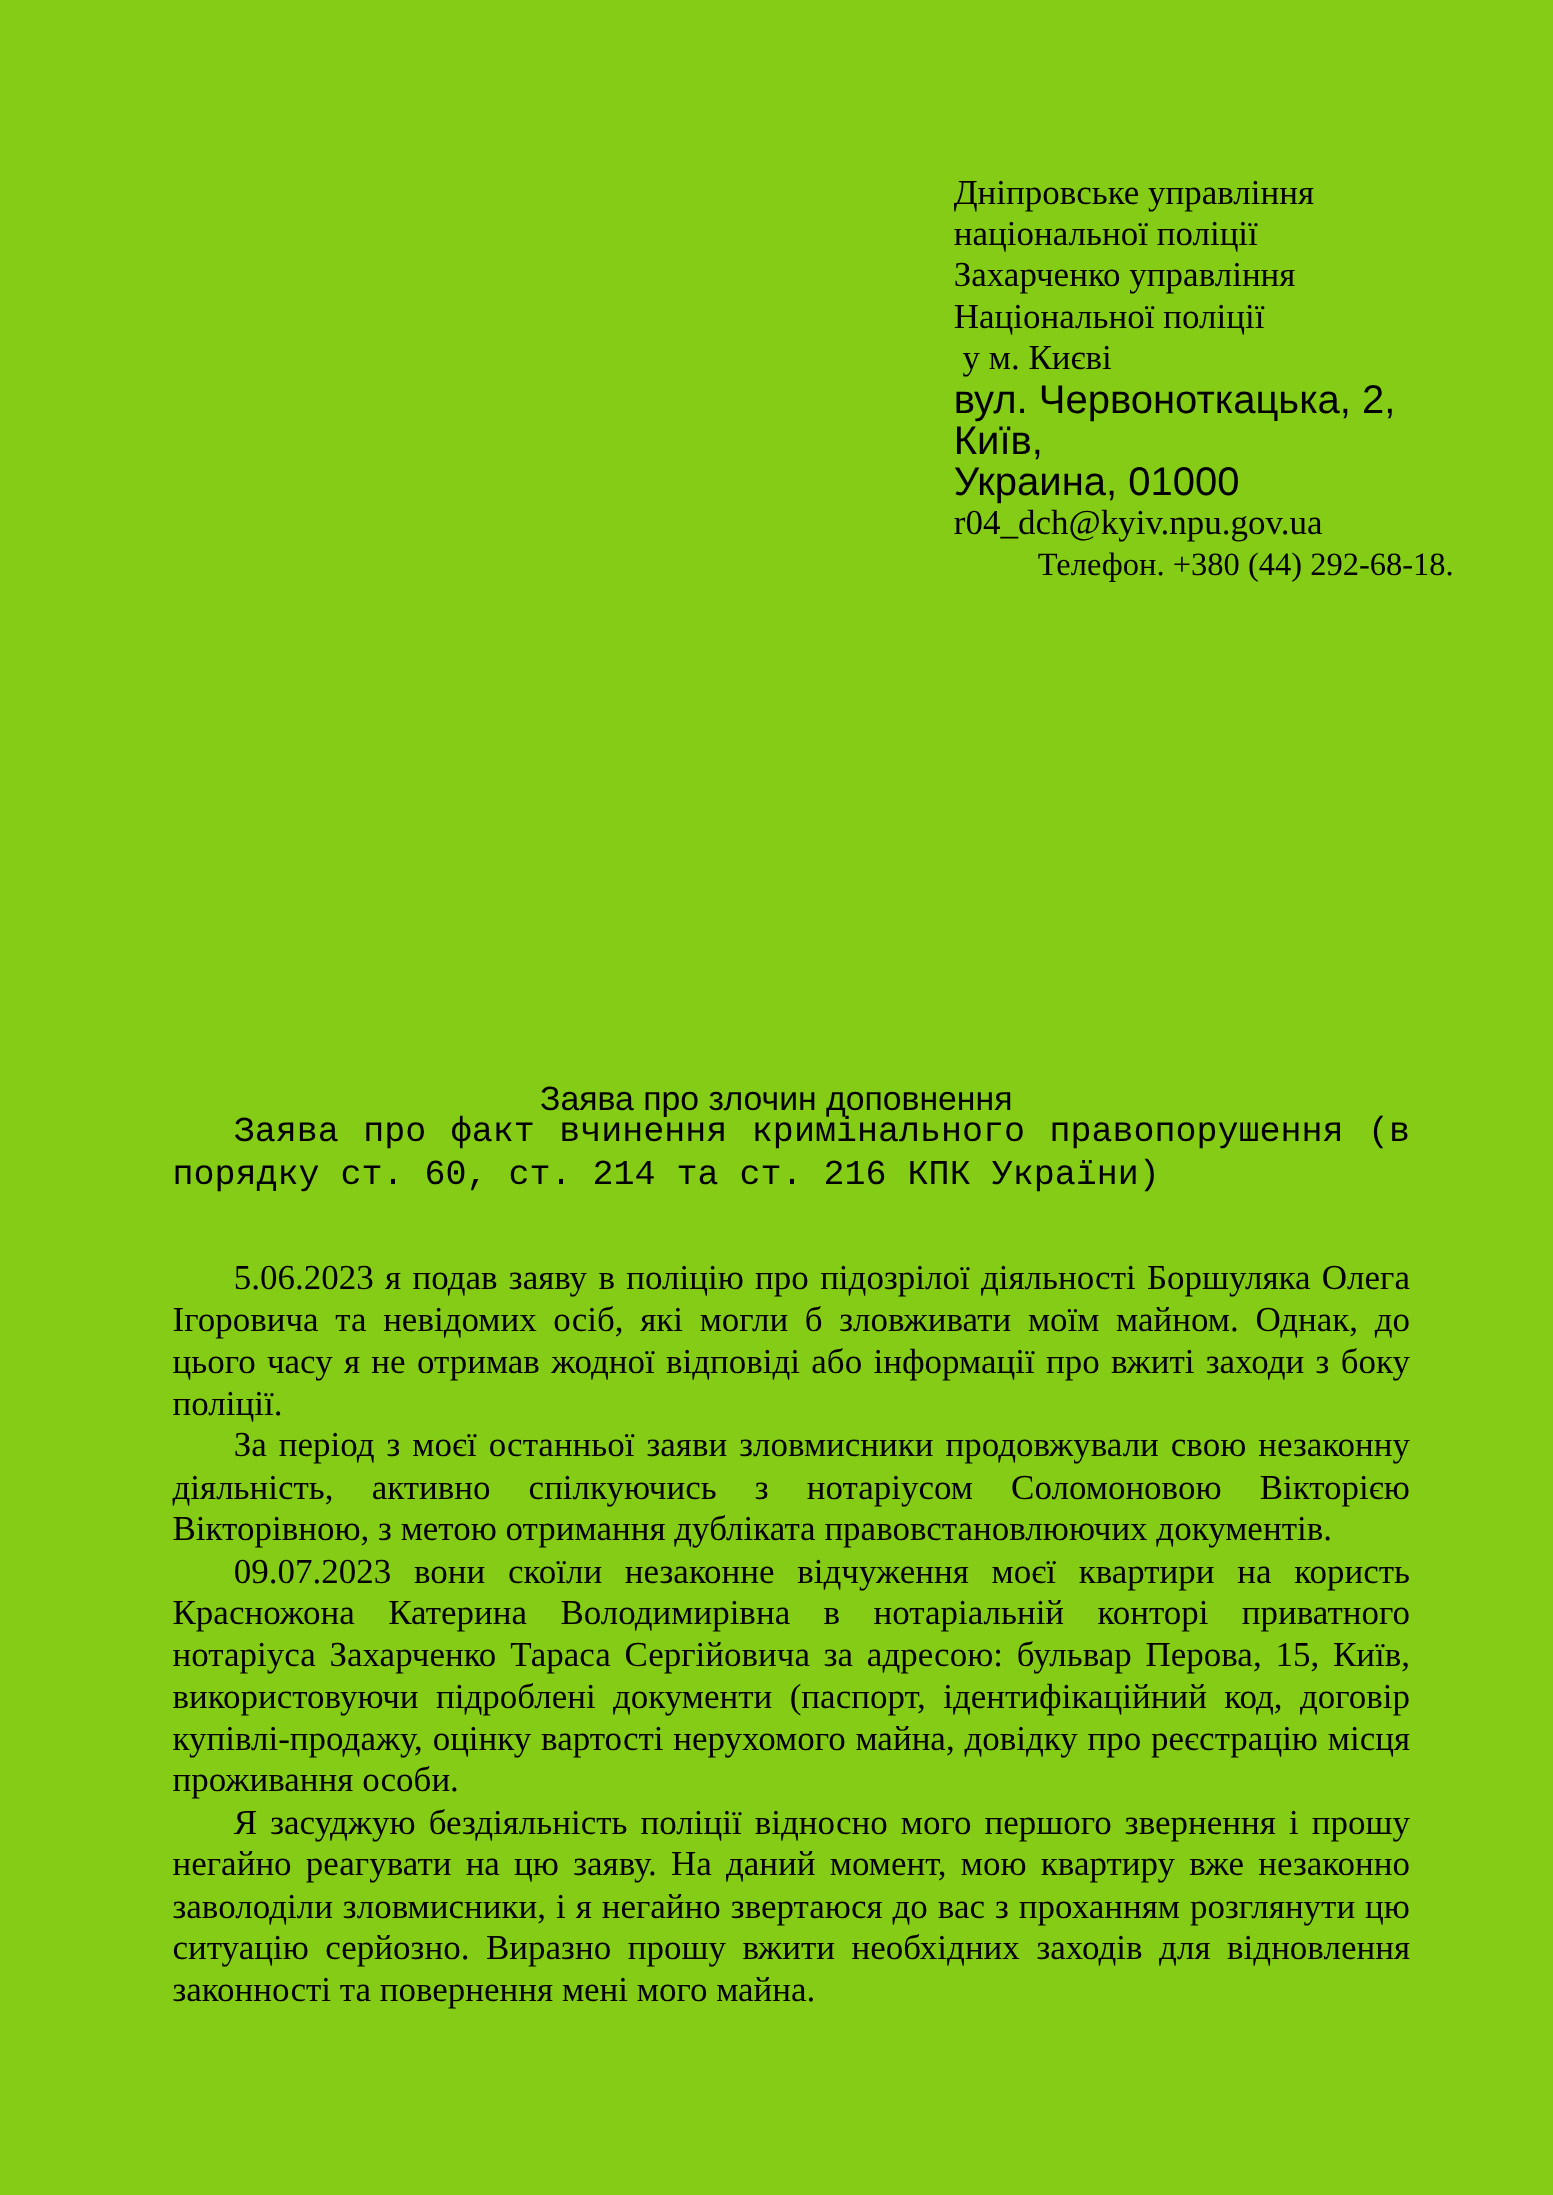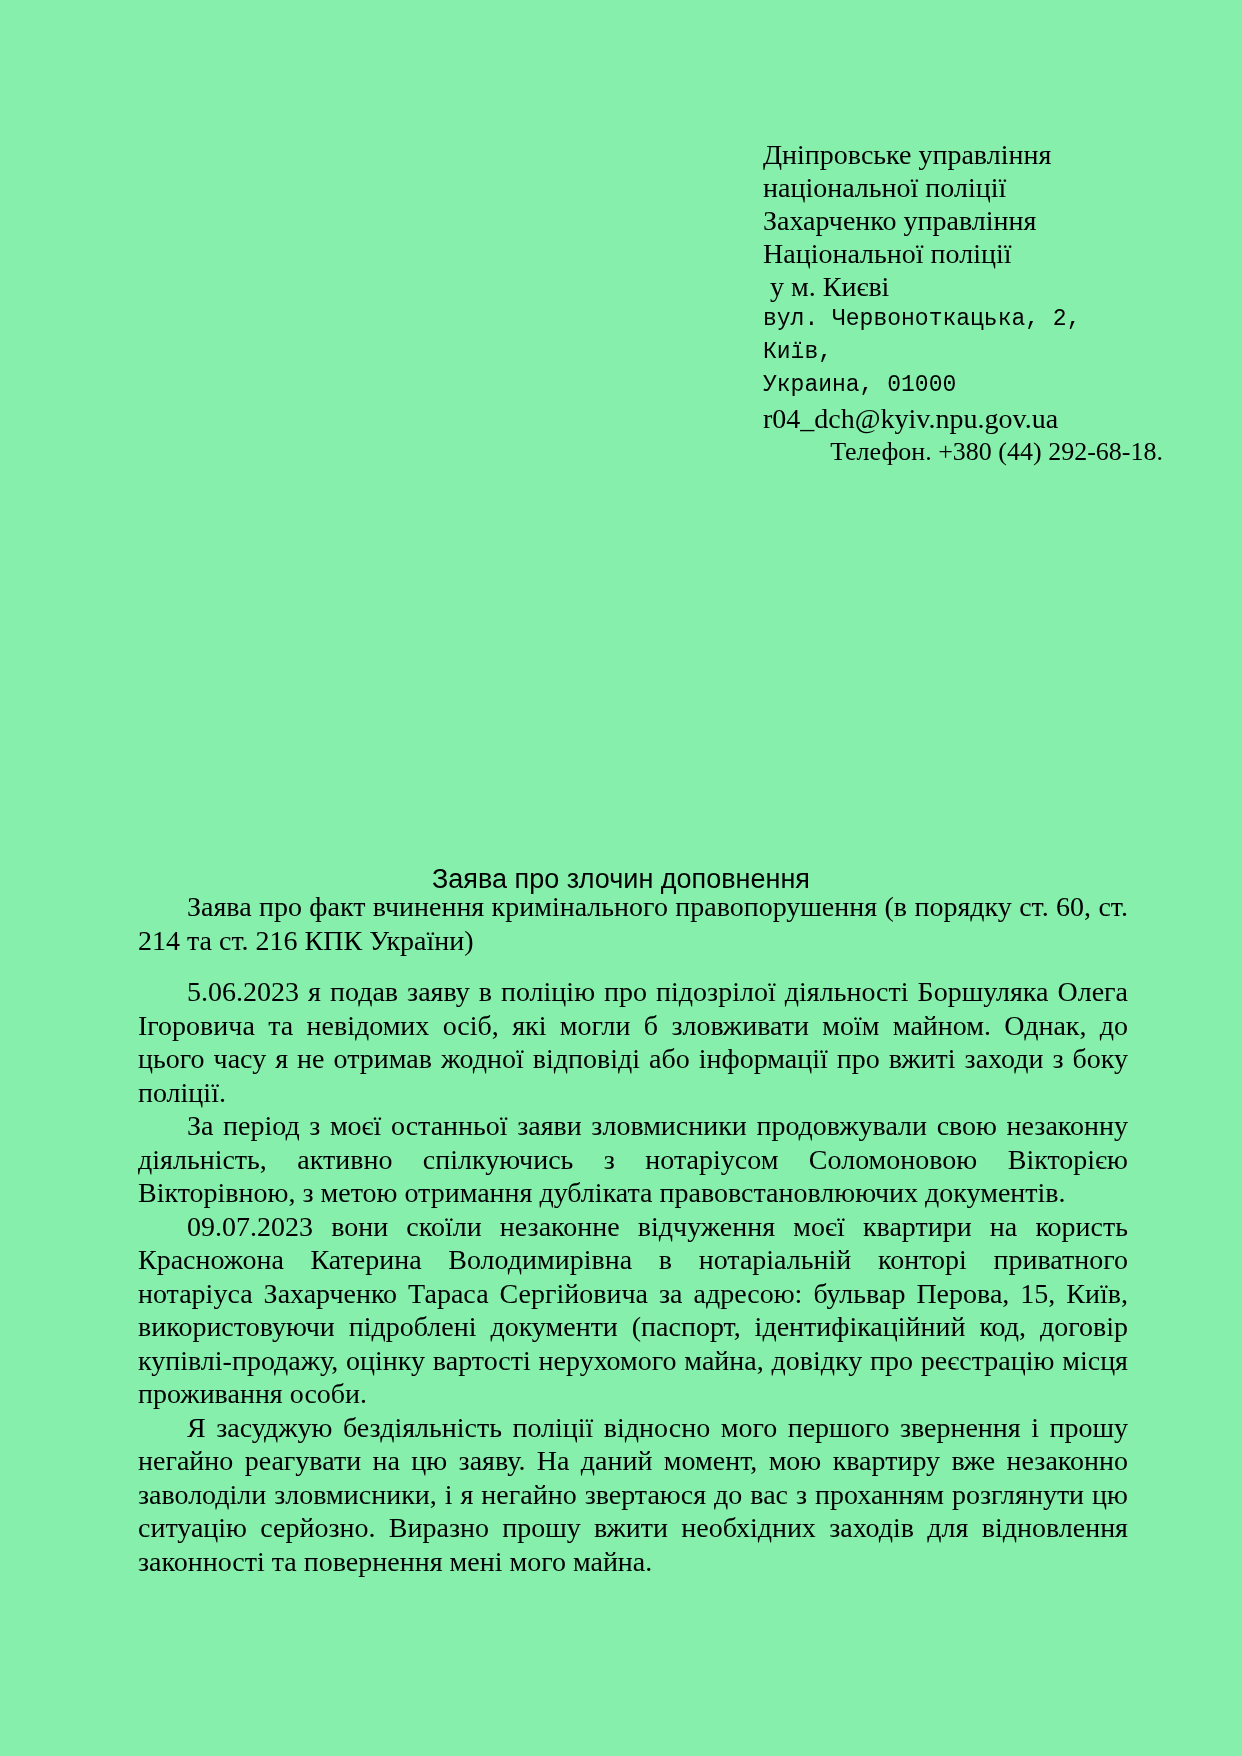"Дніпровське управління" .page { background: #86efac -> #84cc16 }
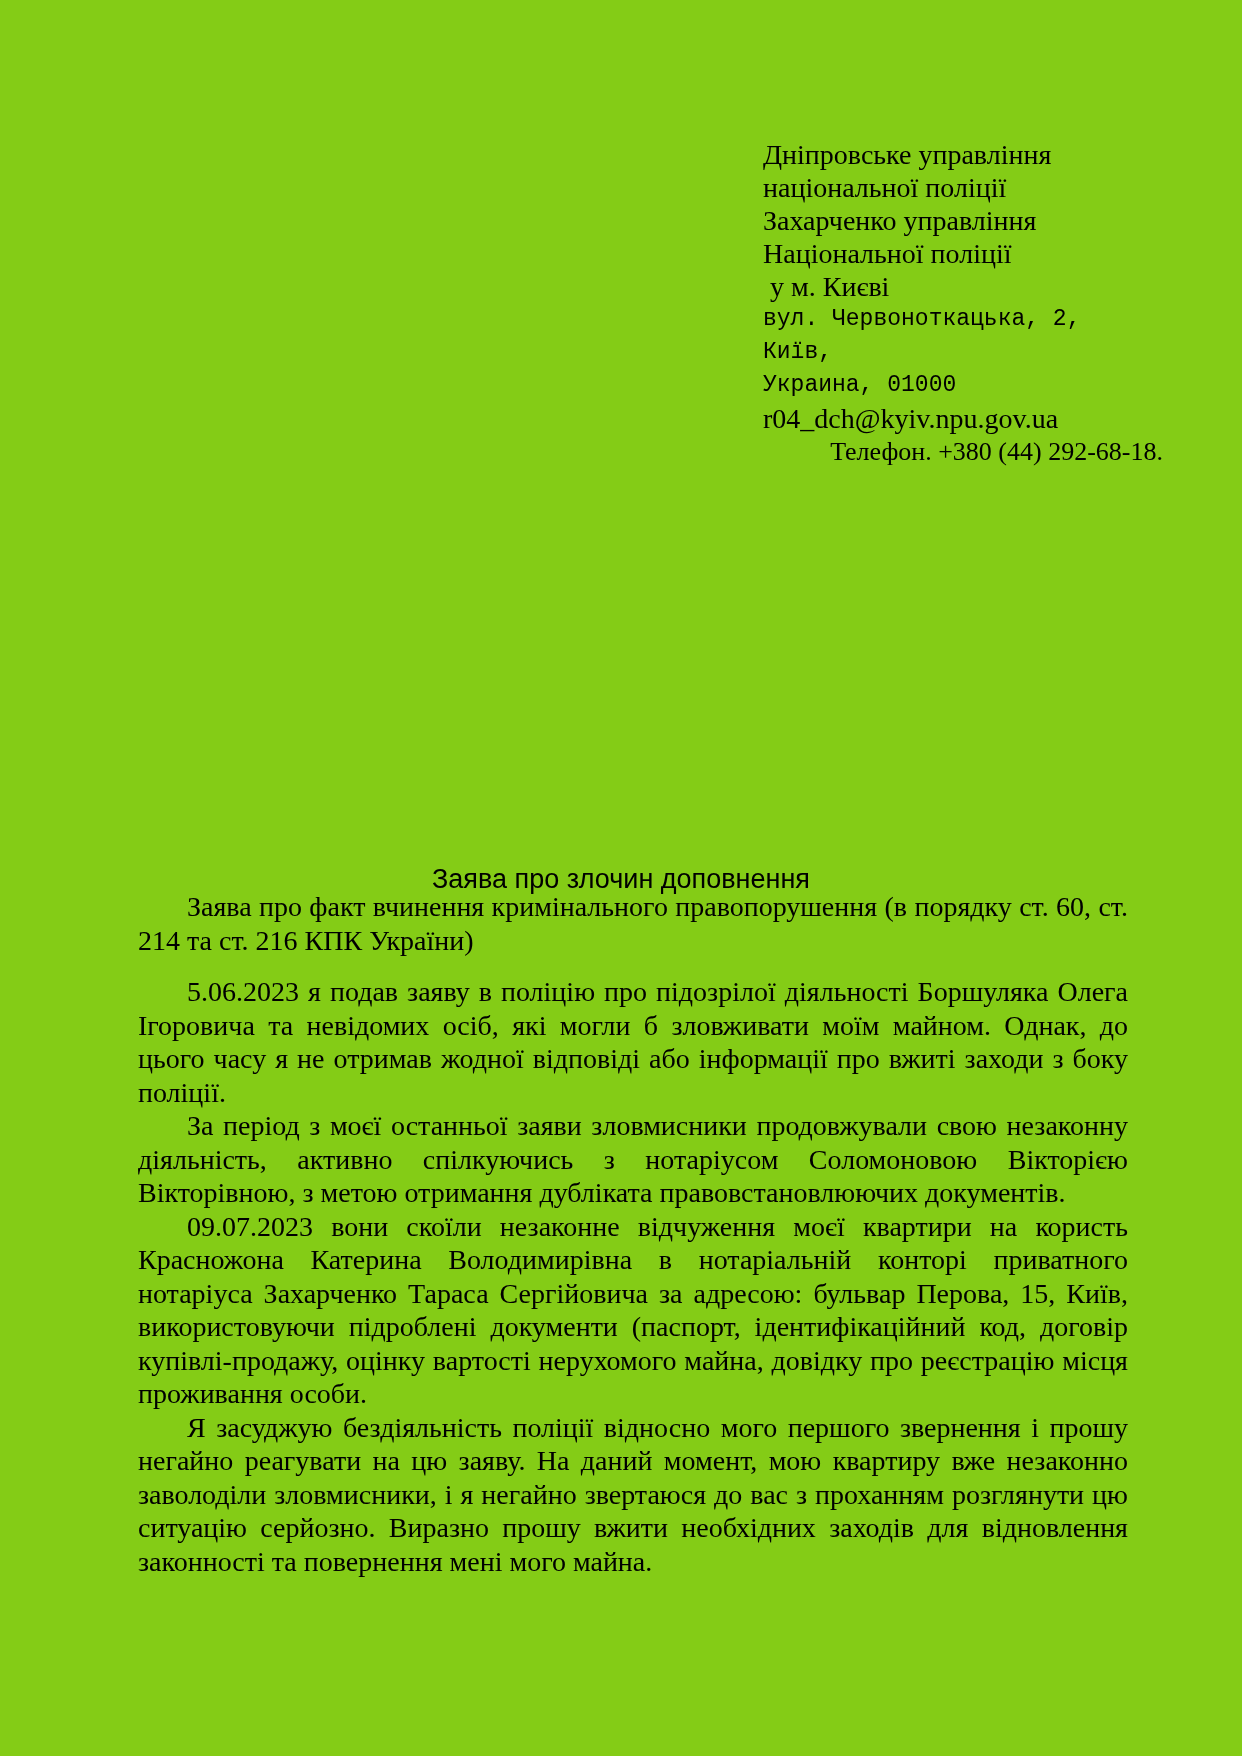"вул. Червоноткацька, 2, Київ," .sans { font-family: Liberation Mono, monospace -> Liberation Sans, sans-serif; font-size: 23px -> 32px }
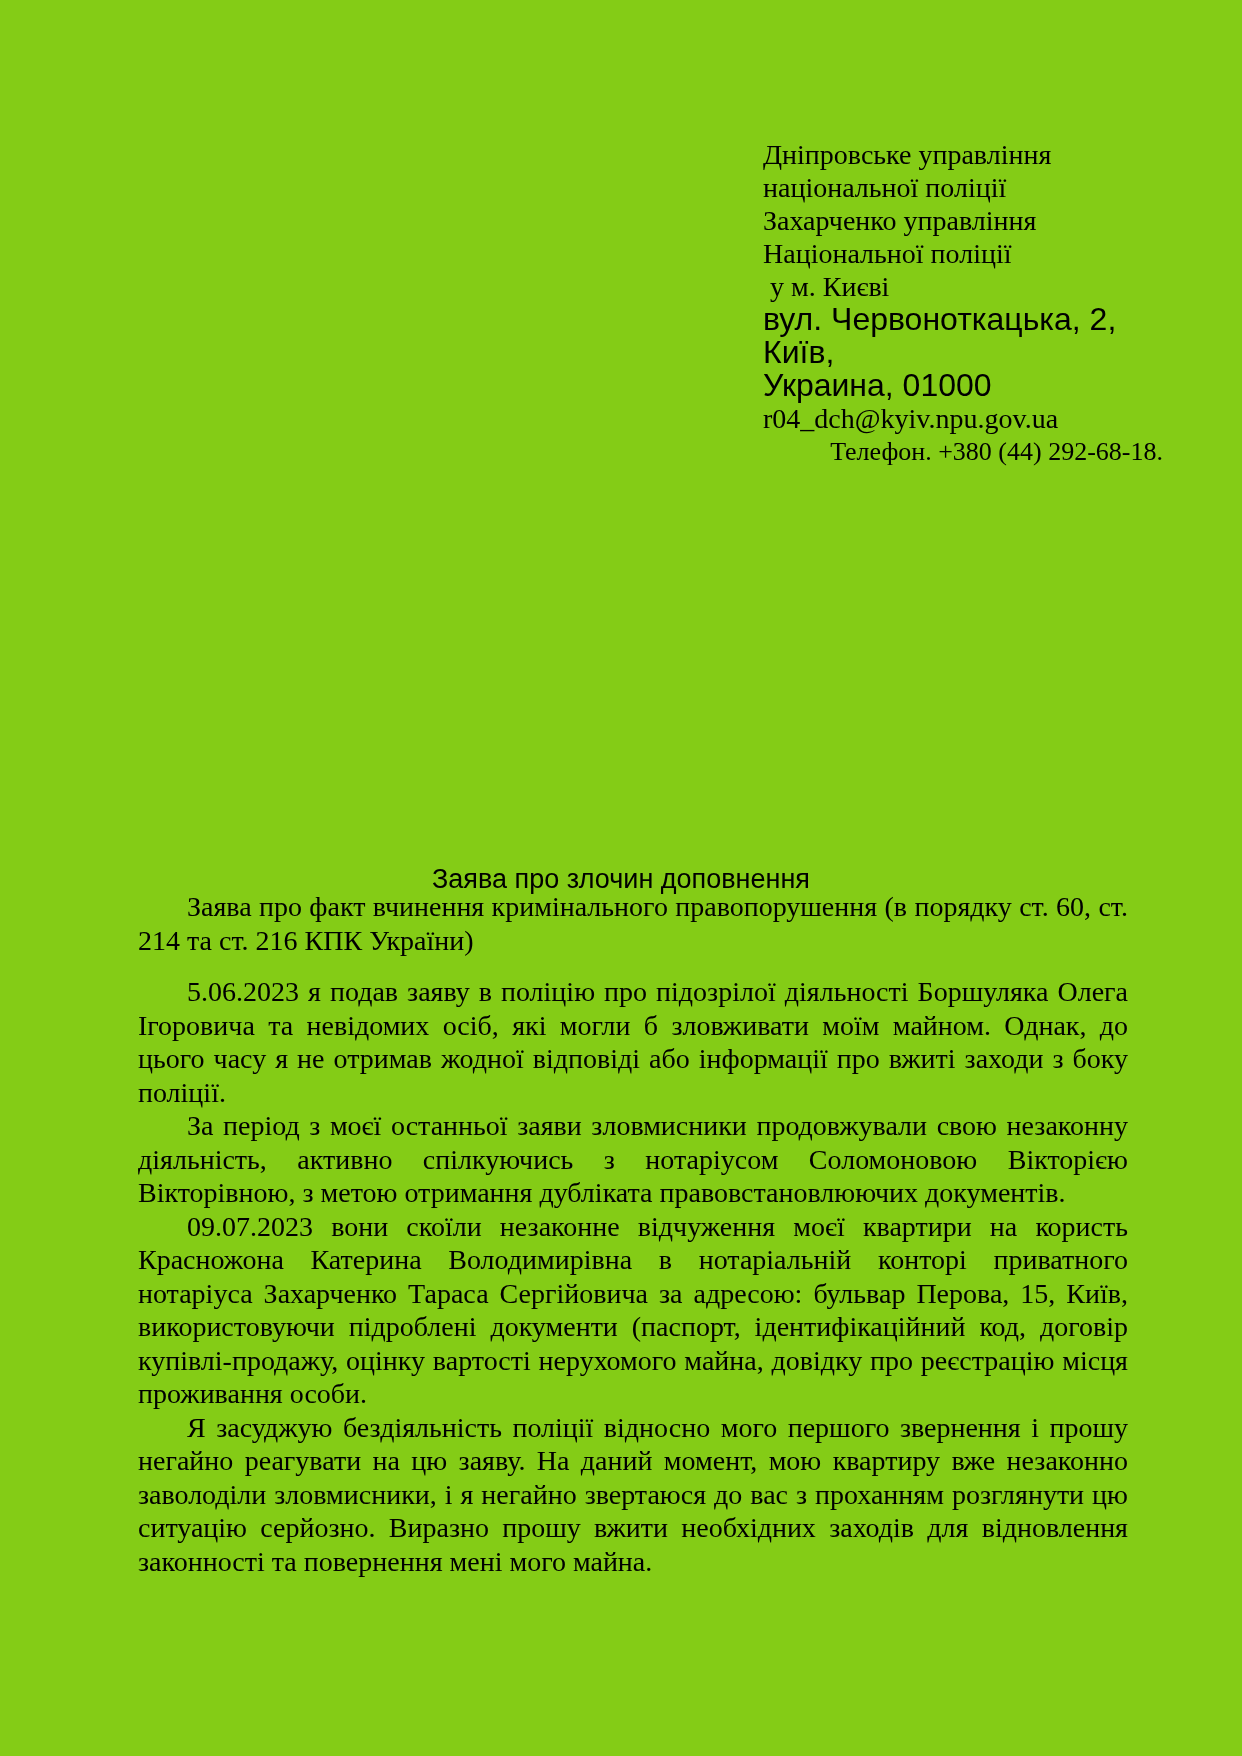"Заява про факт вчинення кримінального" .body-text p.after-gap { font-family: none -> Liberation Mono, monospace; margin-bottom: 18px -> 49px }
